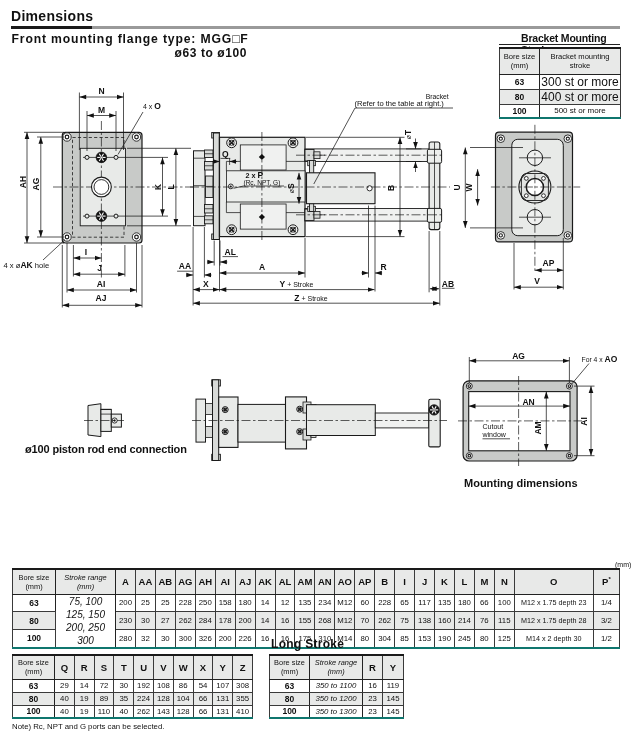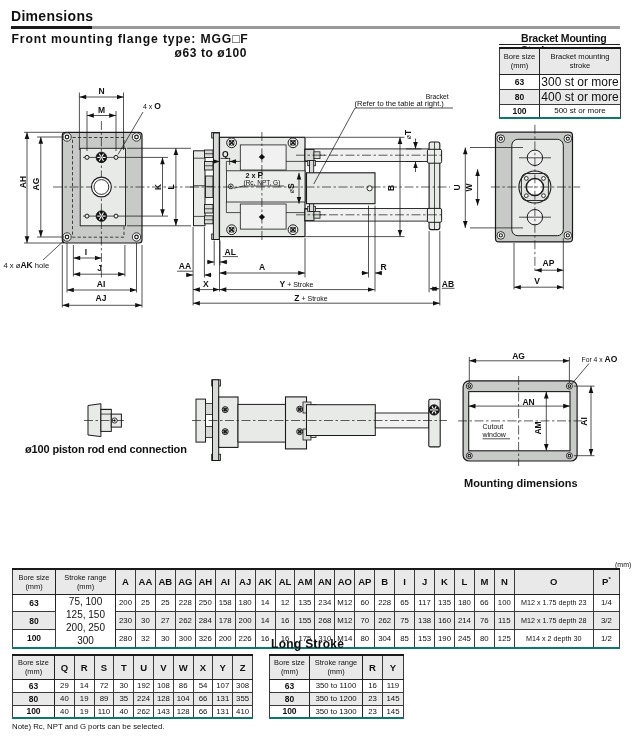"Stroke range" .thickR { font-style: none -> italic }
